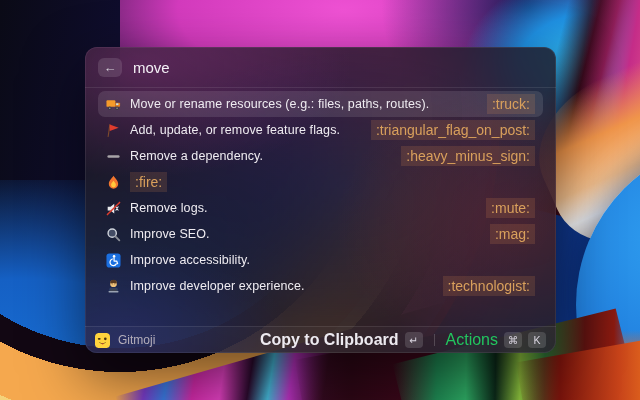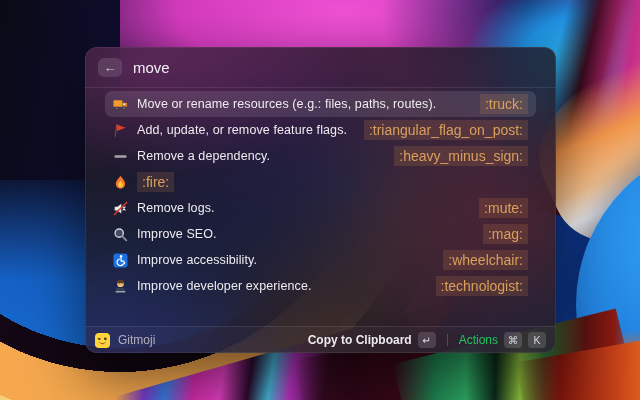"Move or rename resources (e.g.:" .list { padding: 3px 20px -> 3px 13px }
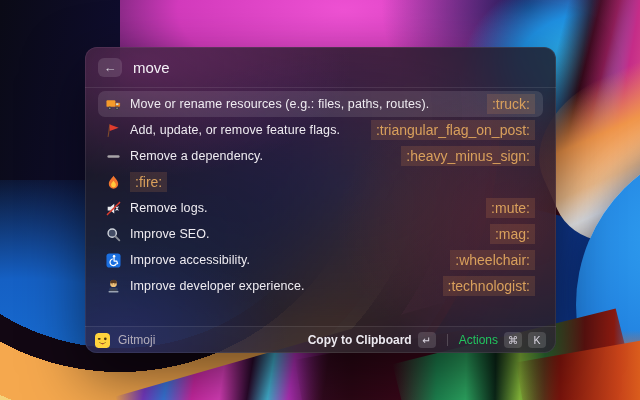":wheelchair:" span.row-tag { html: <span>:wheelchair:</span> -> none }
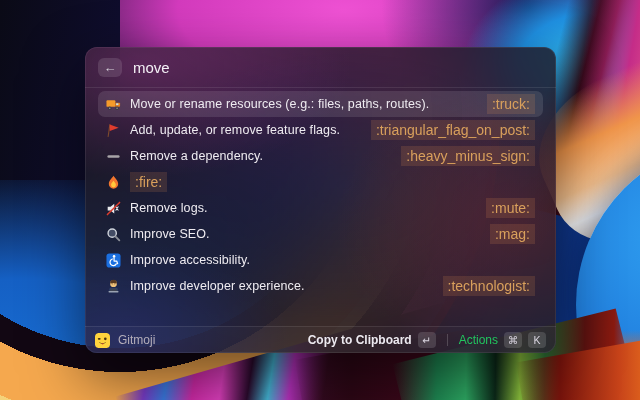"Copy to Clipboard" .action-label { font-size: 12px -> 16px }
